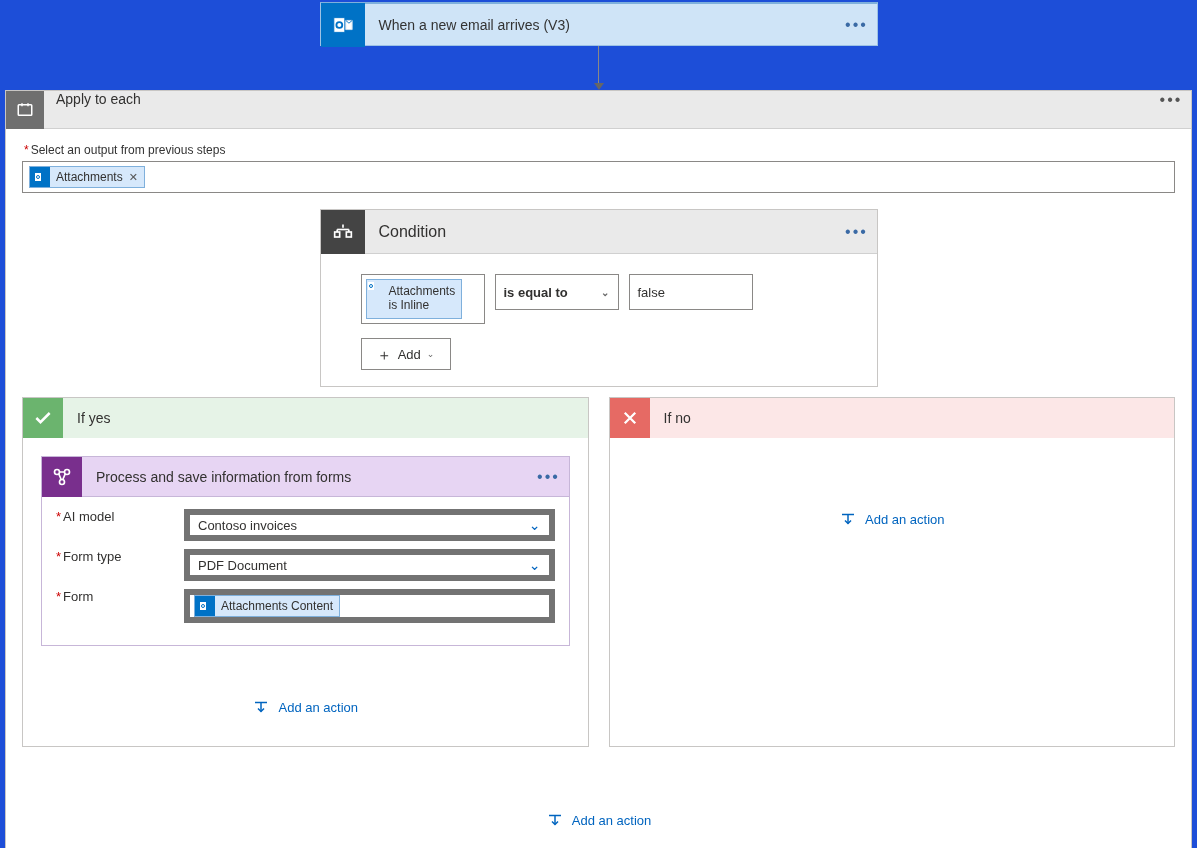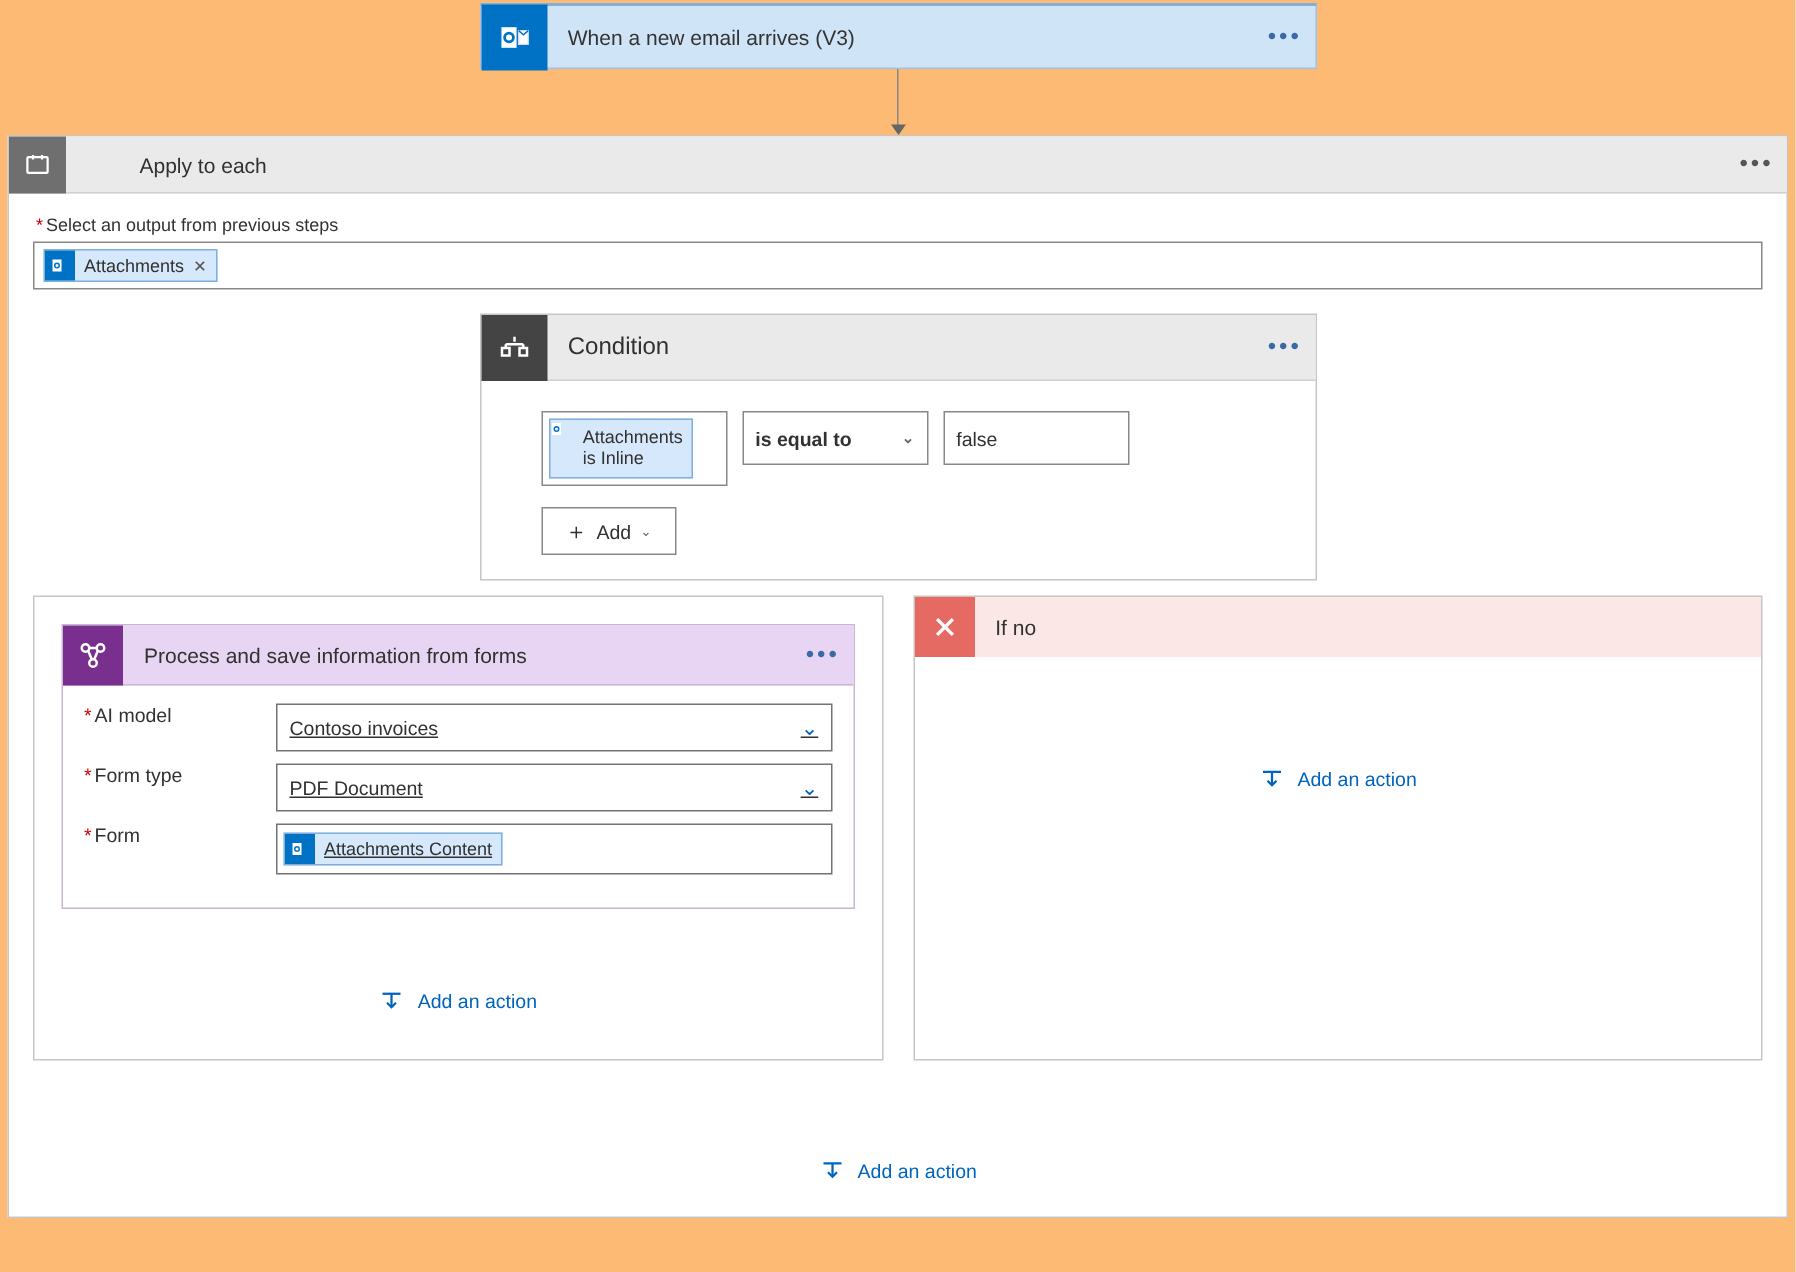"When a new email arrives" .canvas { background: #fdba74 -> #1d4ed8 }
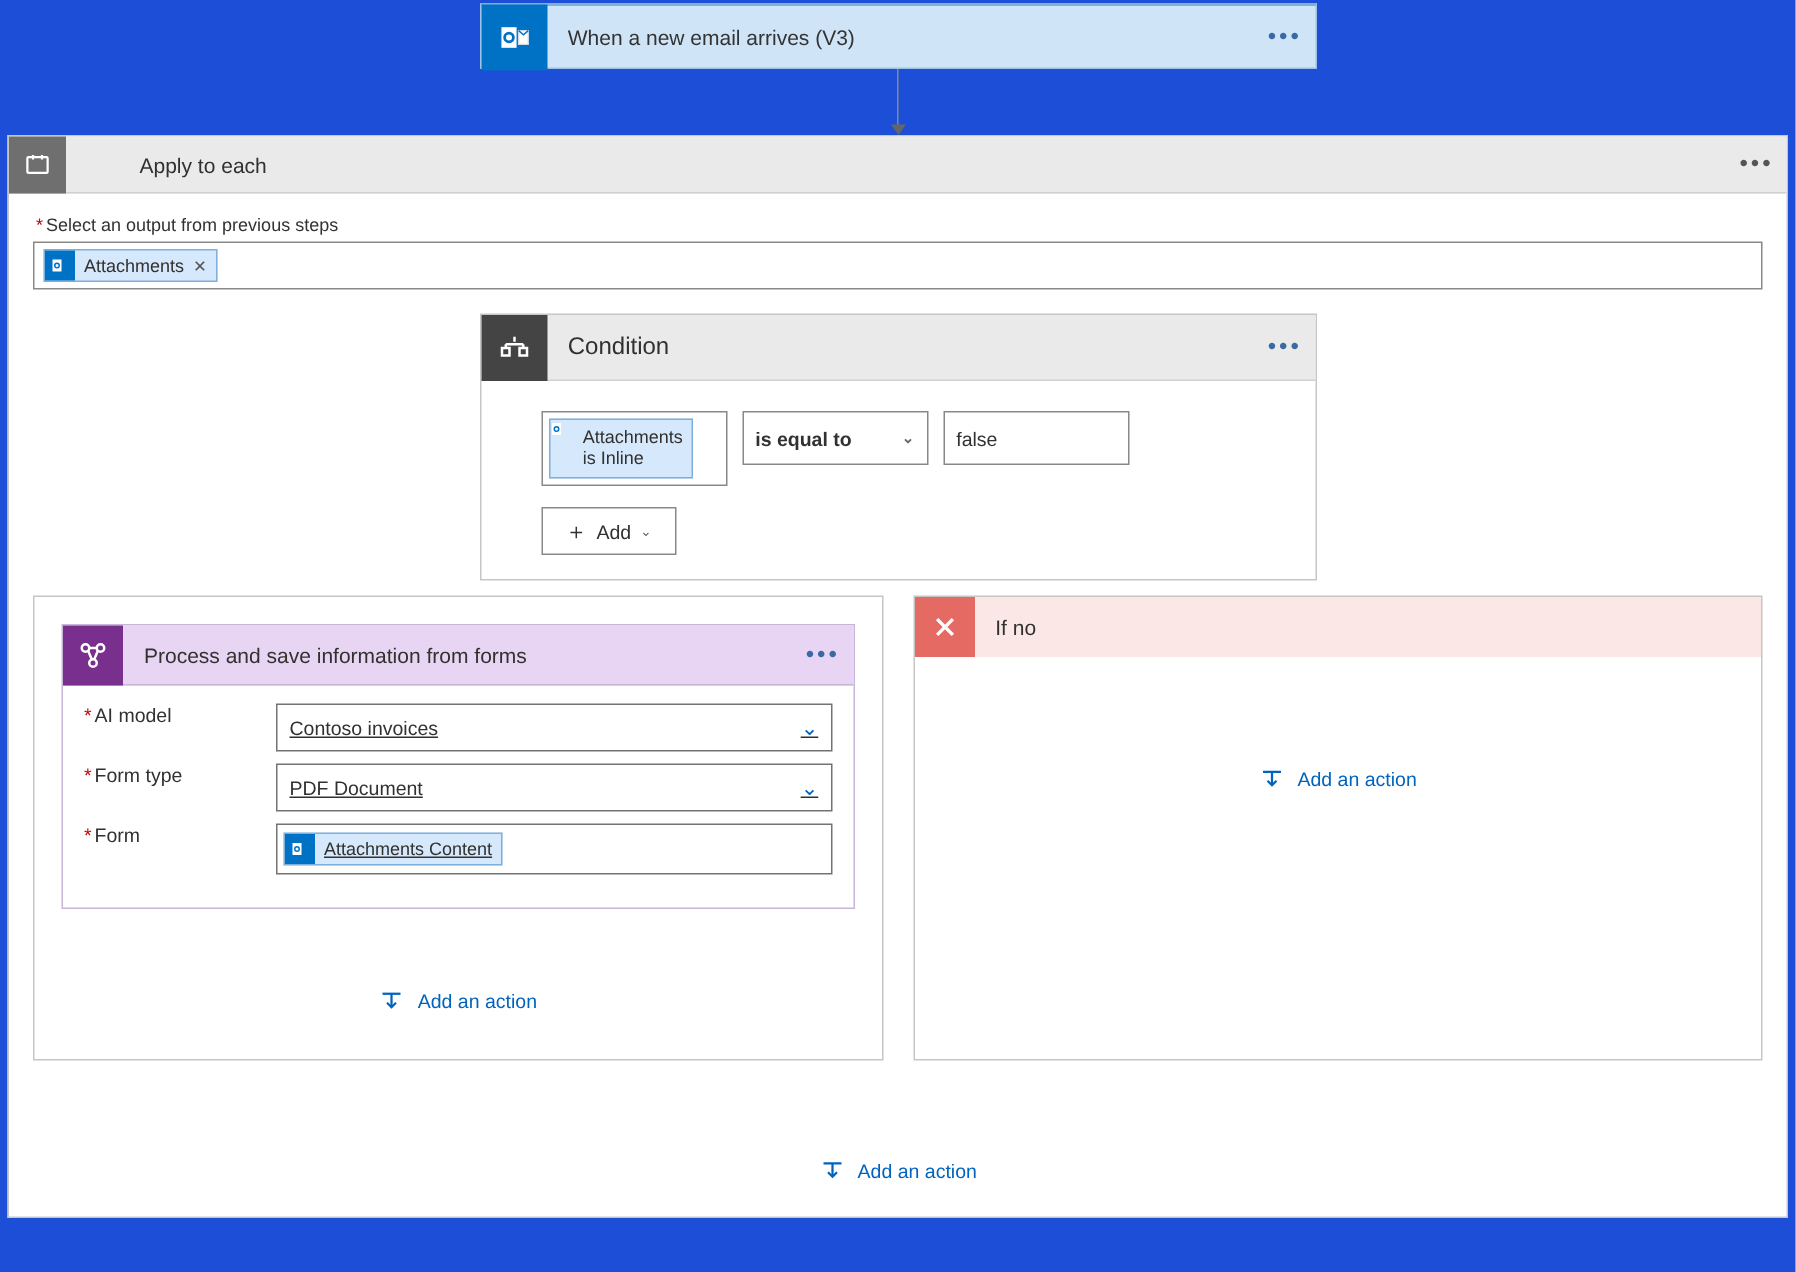"Apply to each" .loop-header { align-items: center -> none; gap: 37px -> none }
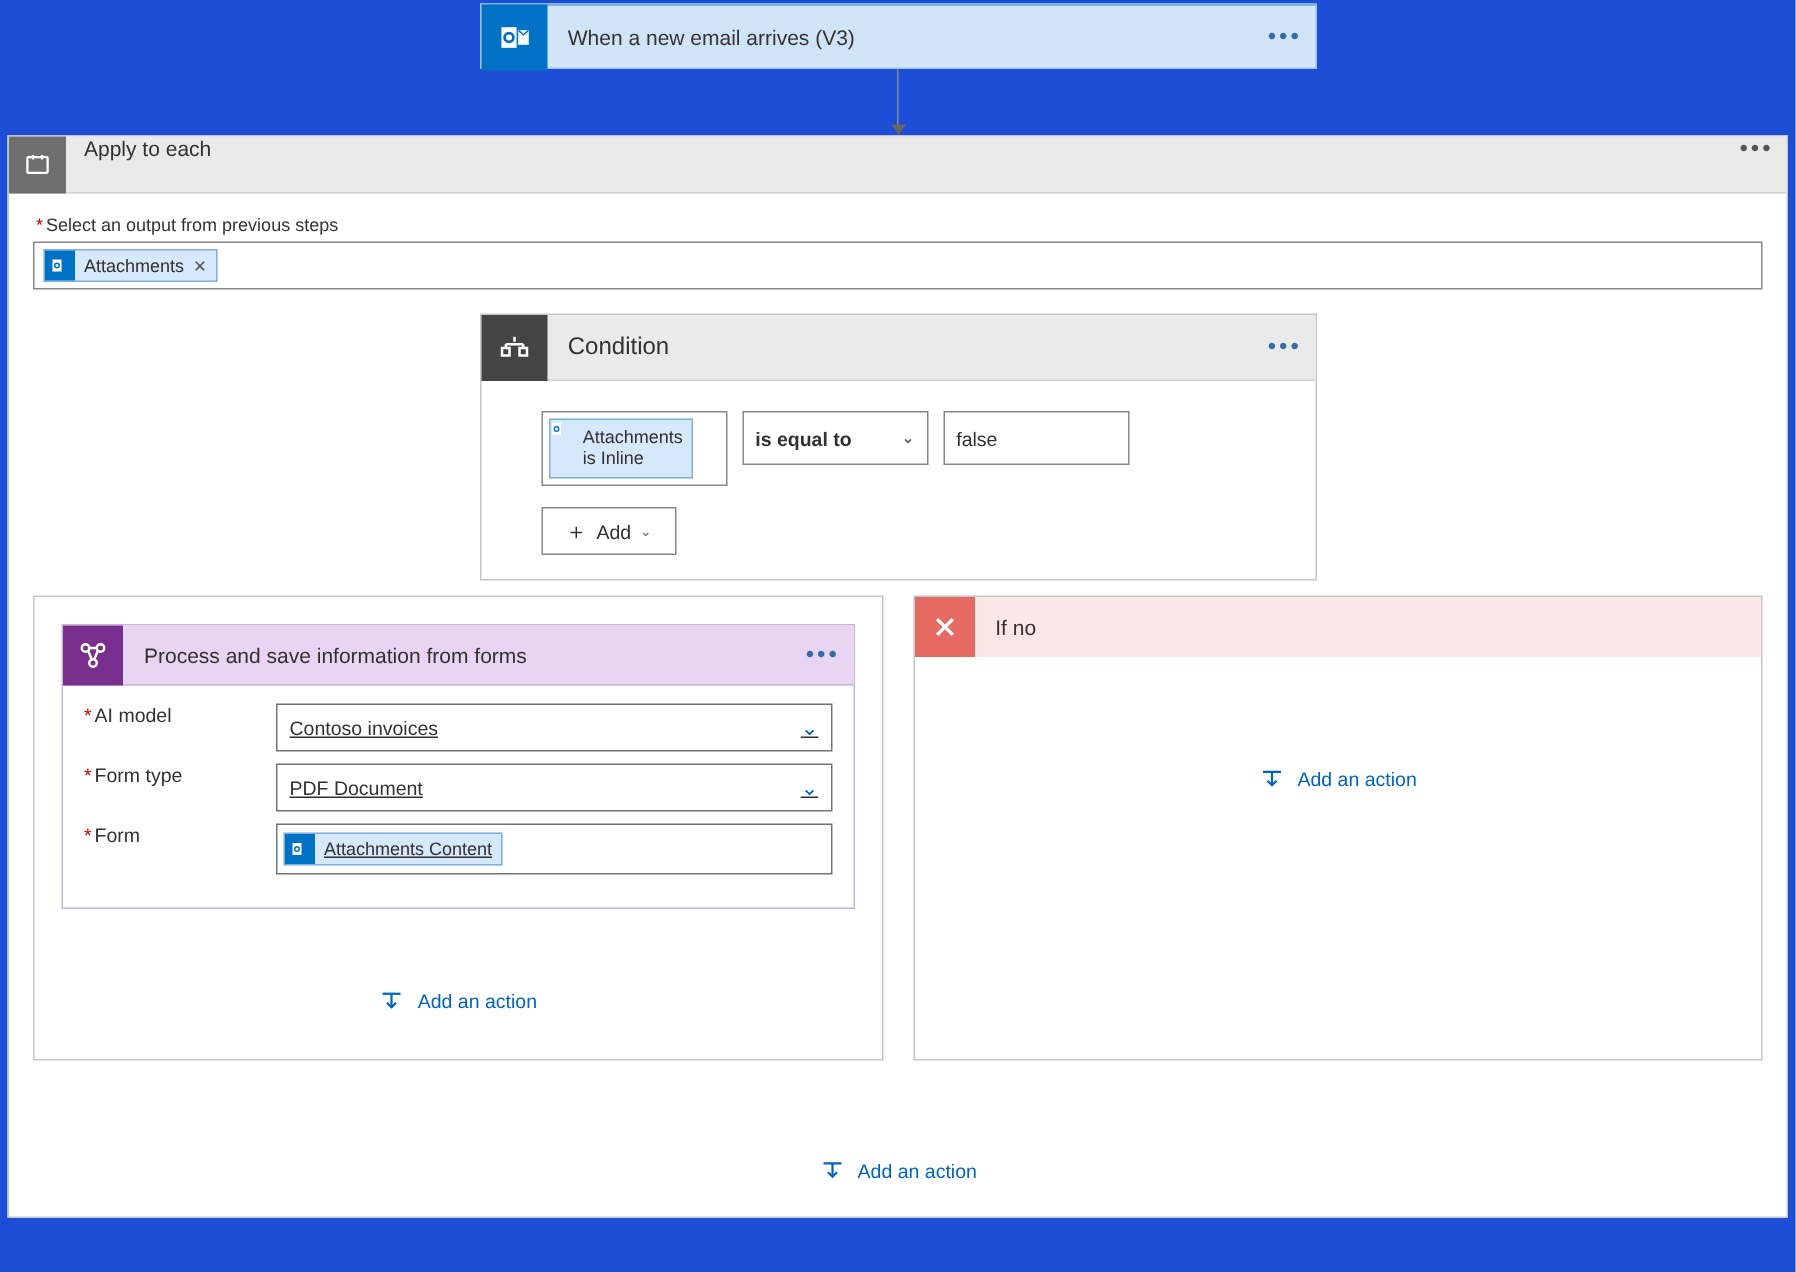"If yes" div.branch-header { html: none -> <div> <div> <svg> <path></path> </svg> </div> <div>If yes</div> </div> }
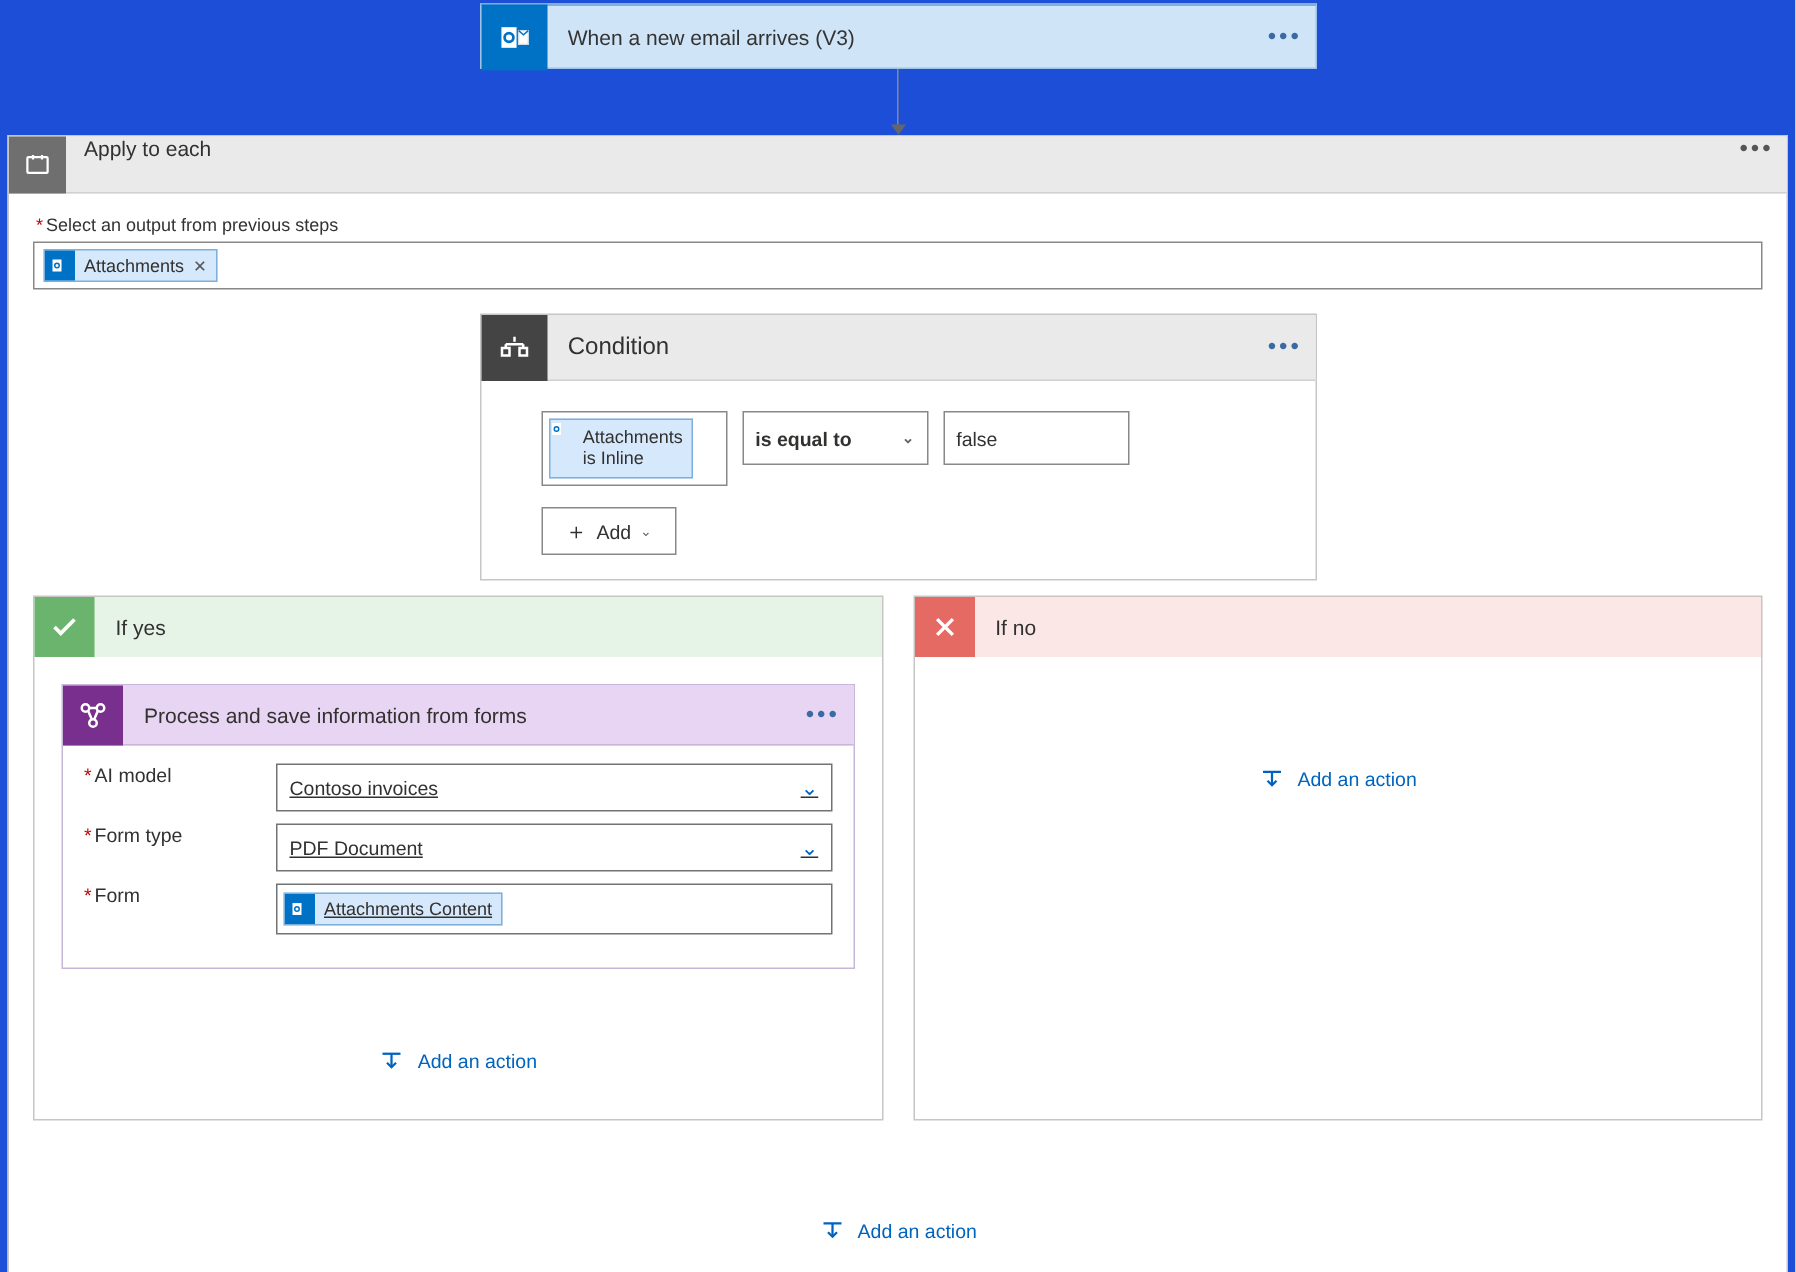"Contoso invoices" .form-row .value-box { border: 1px solid #737373 -> 6px solid #737373; text-decoration: underline -> none }
